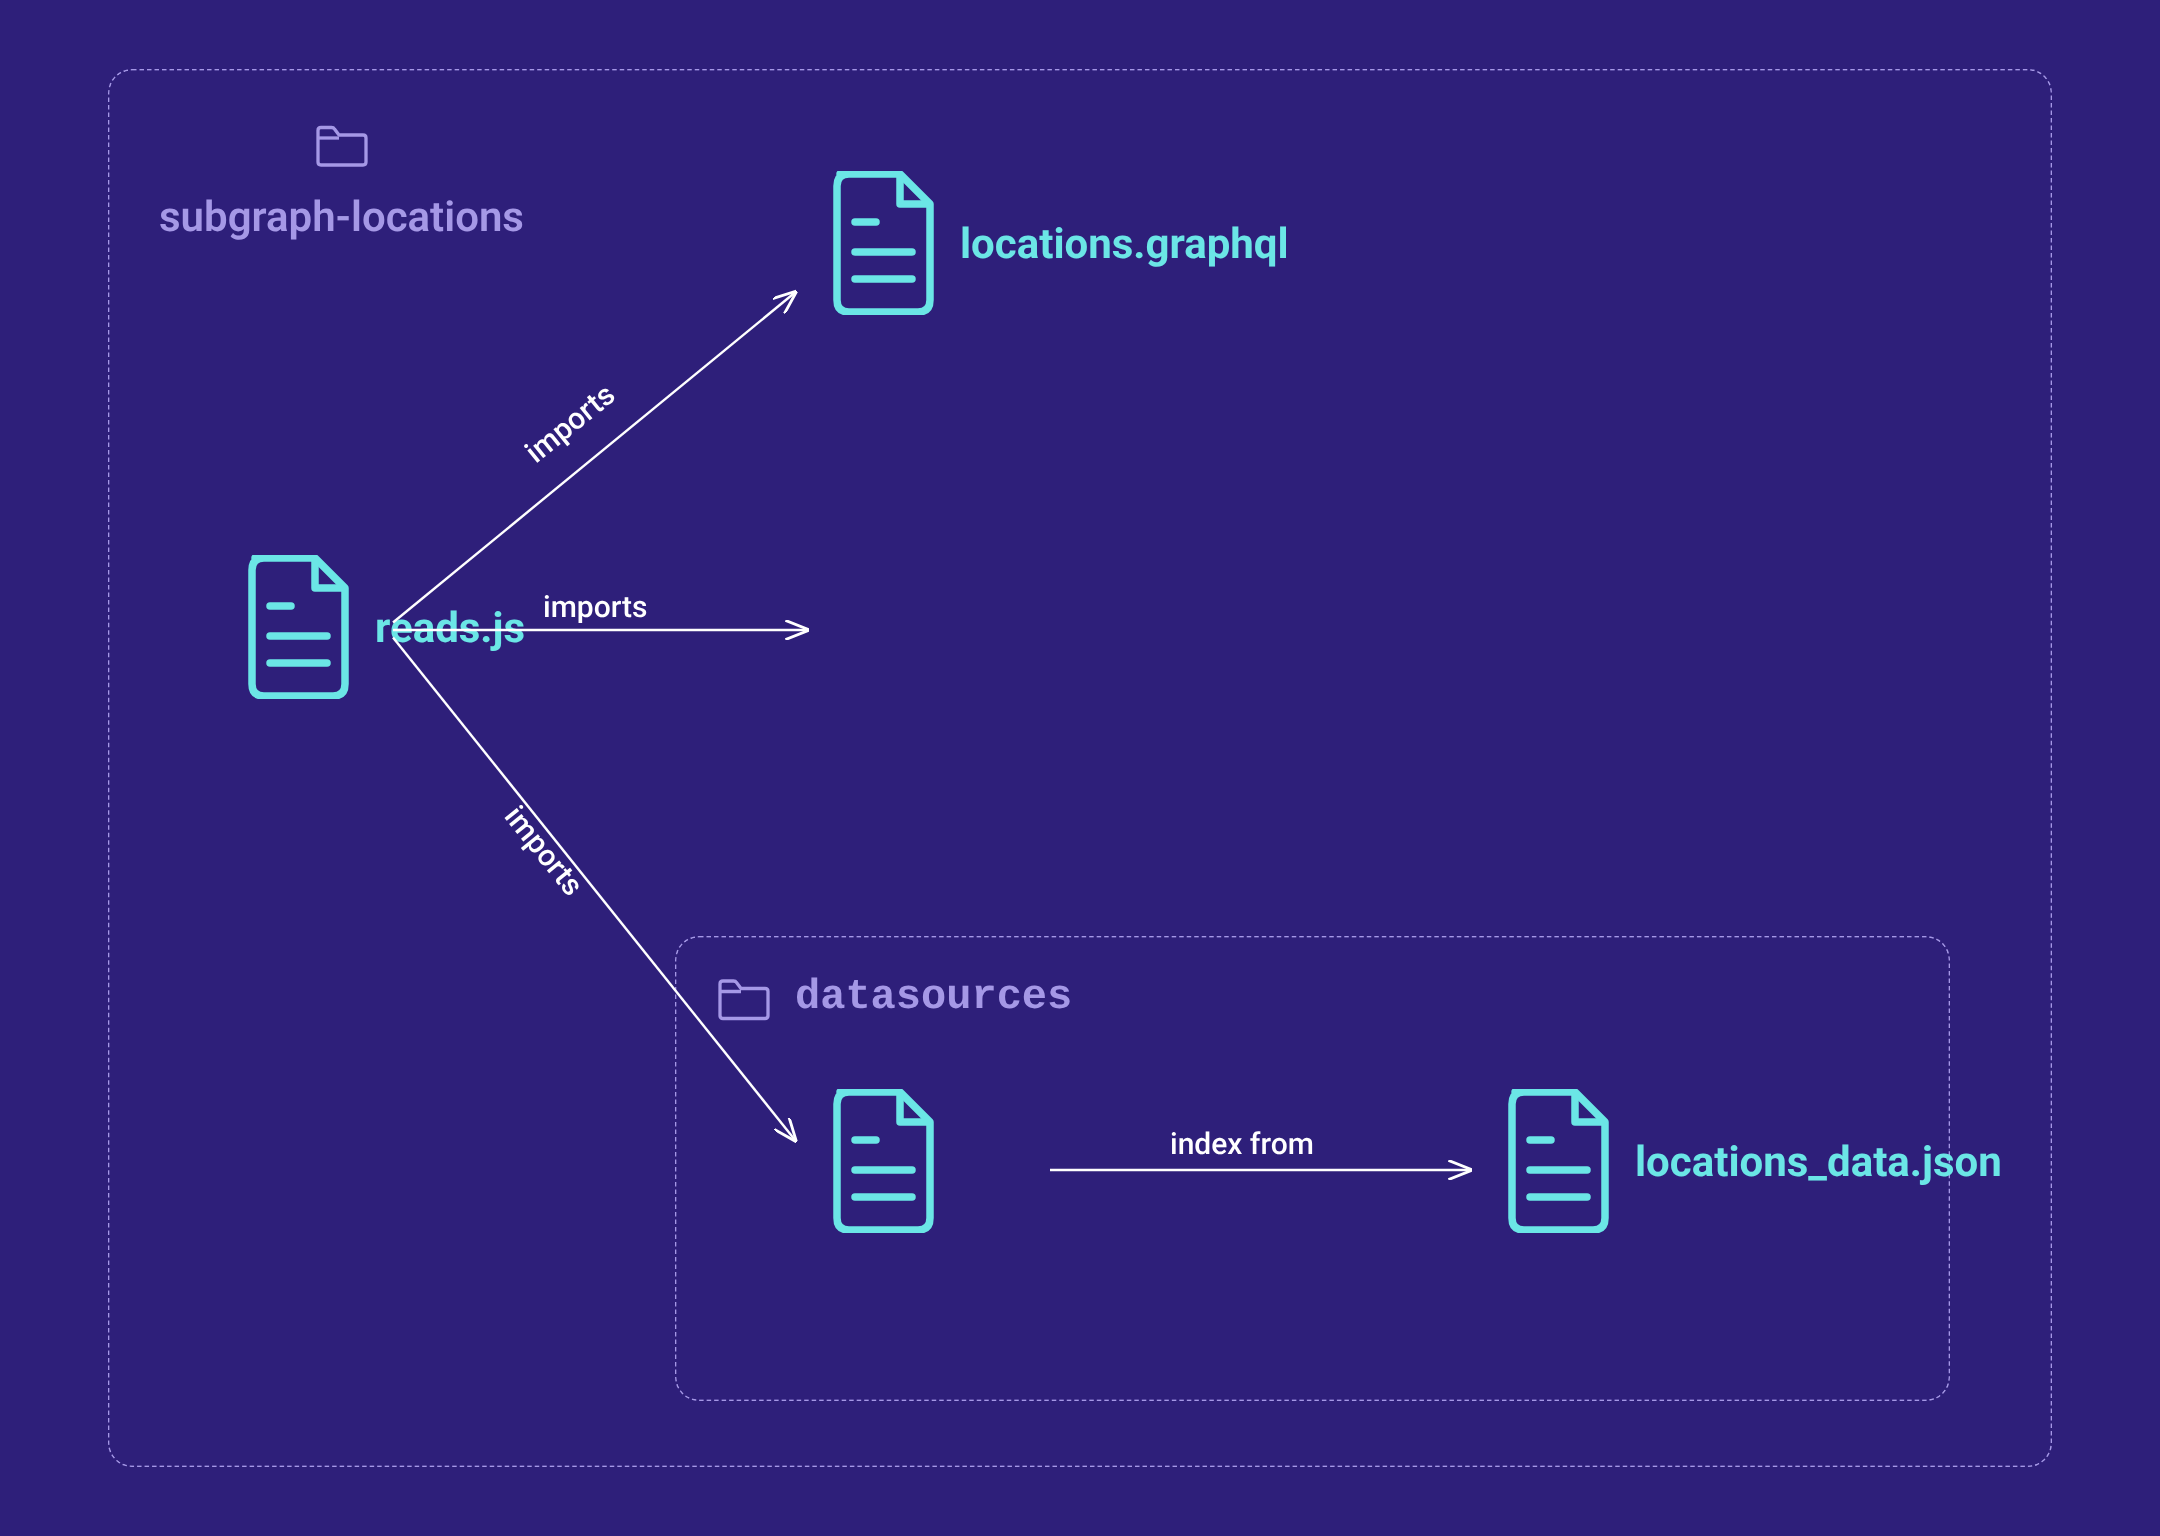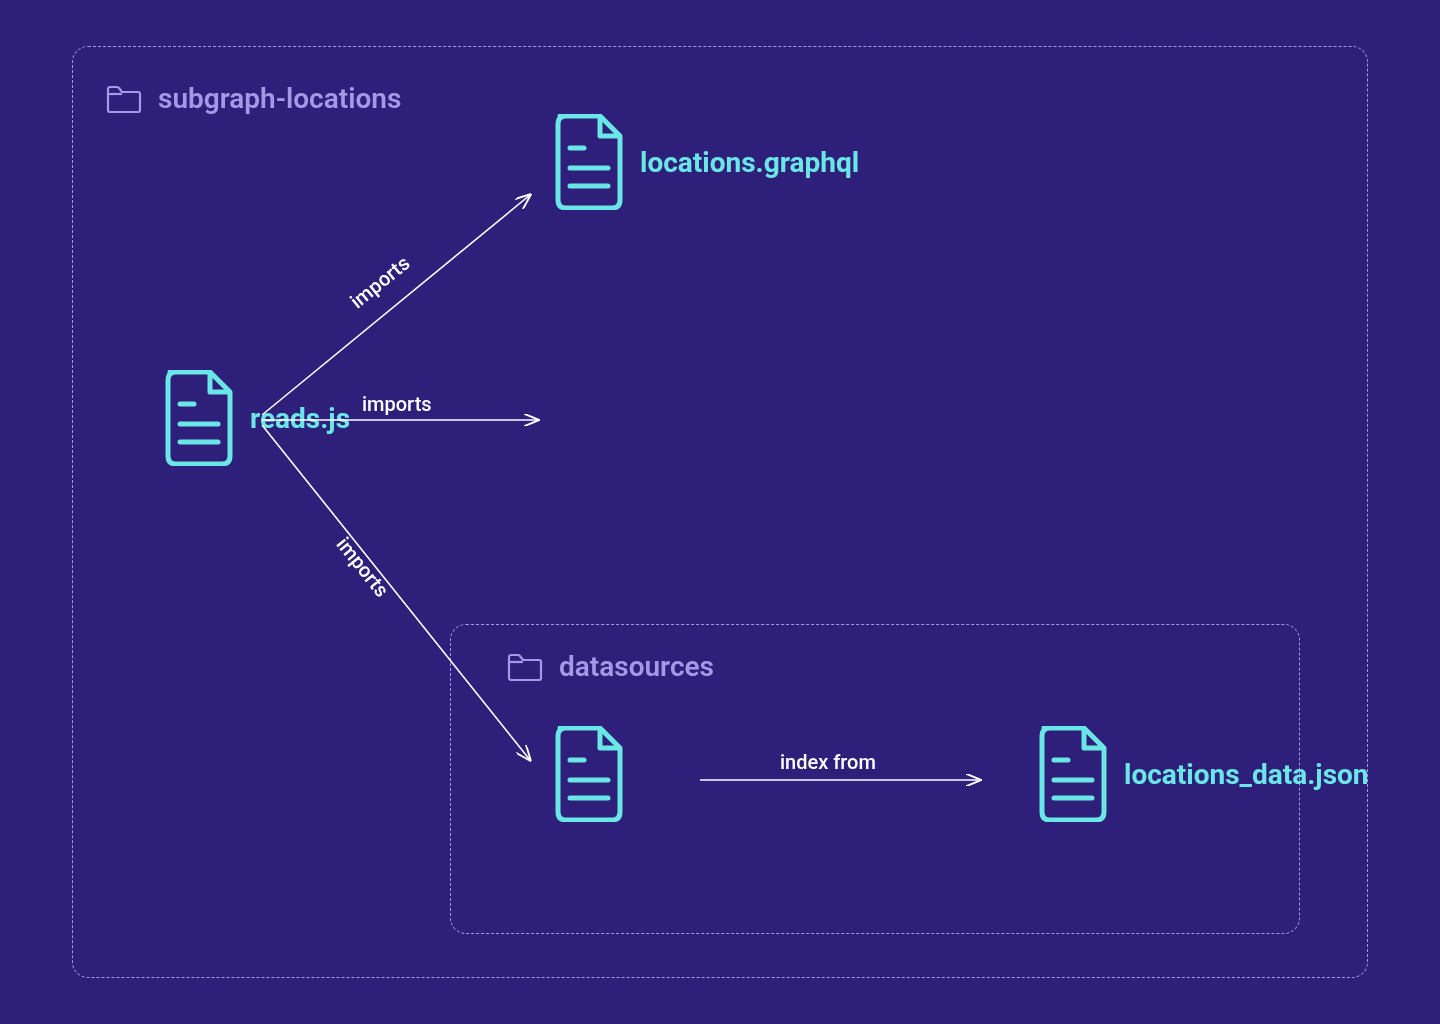"subgraph-locations" .folder-header.outer { flex-direction: none -> column }
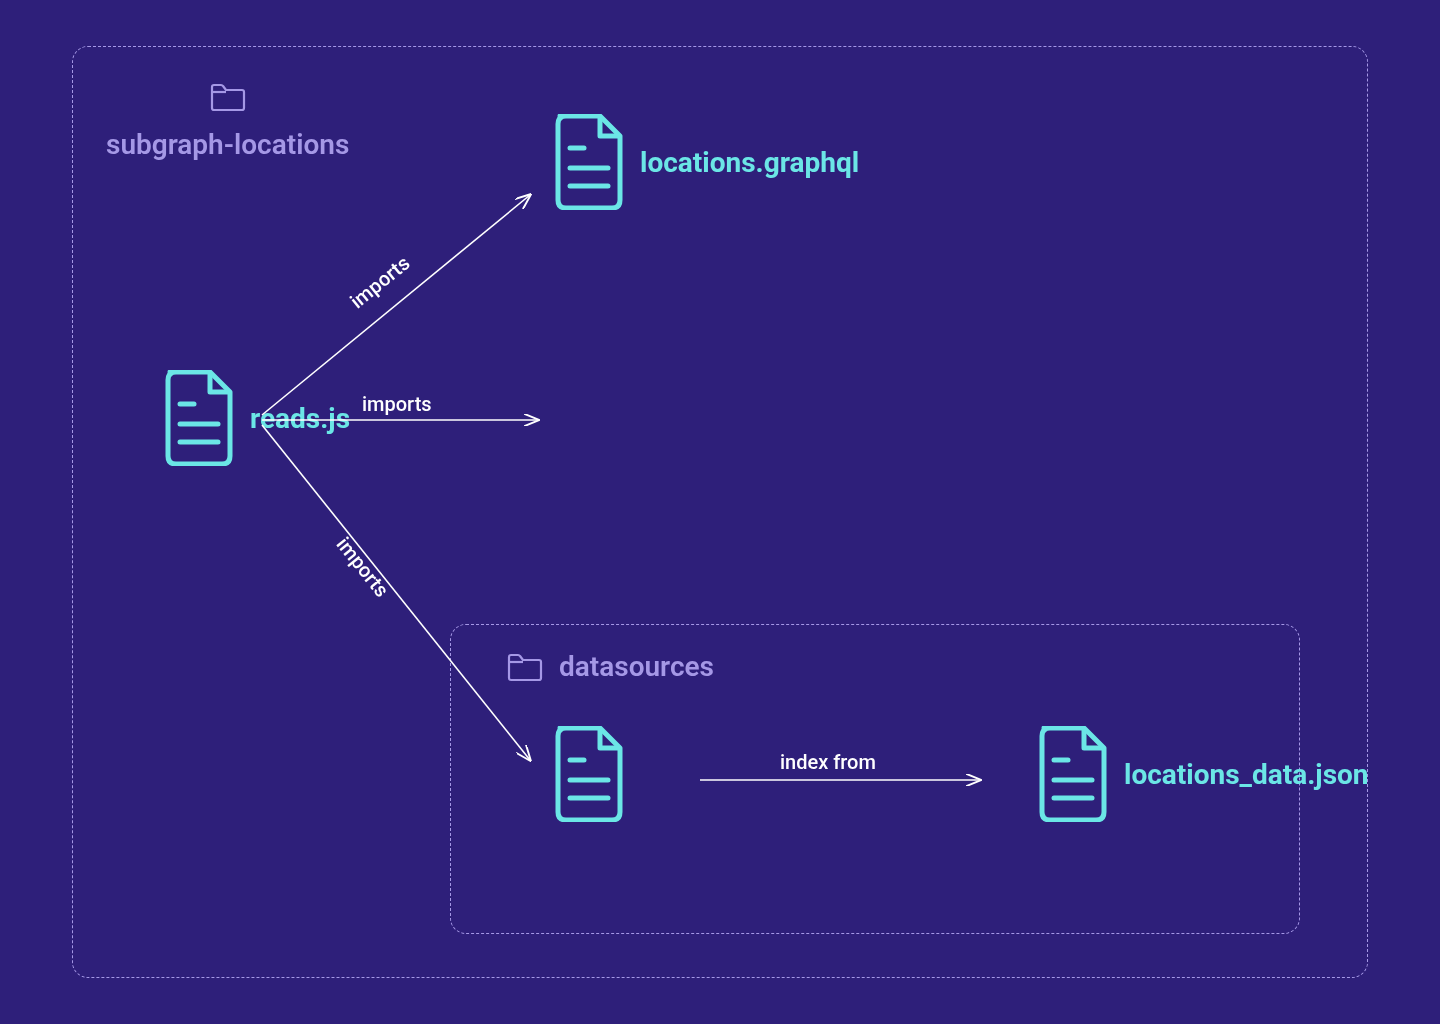"datasources" .folder-header.inner { font-family: none -> Liberation Mono, monospace; left: 507px -> 478px }
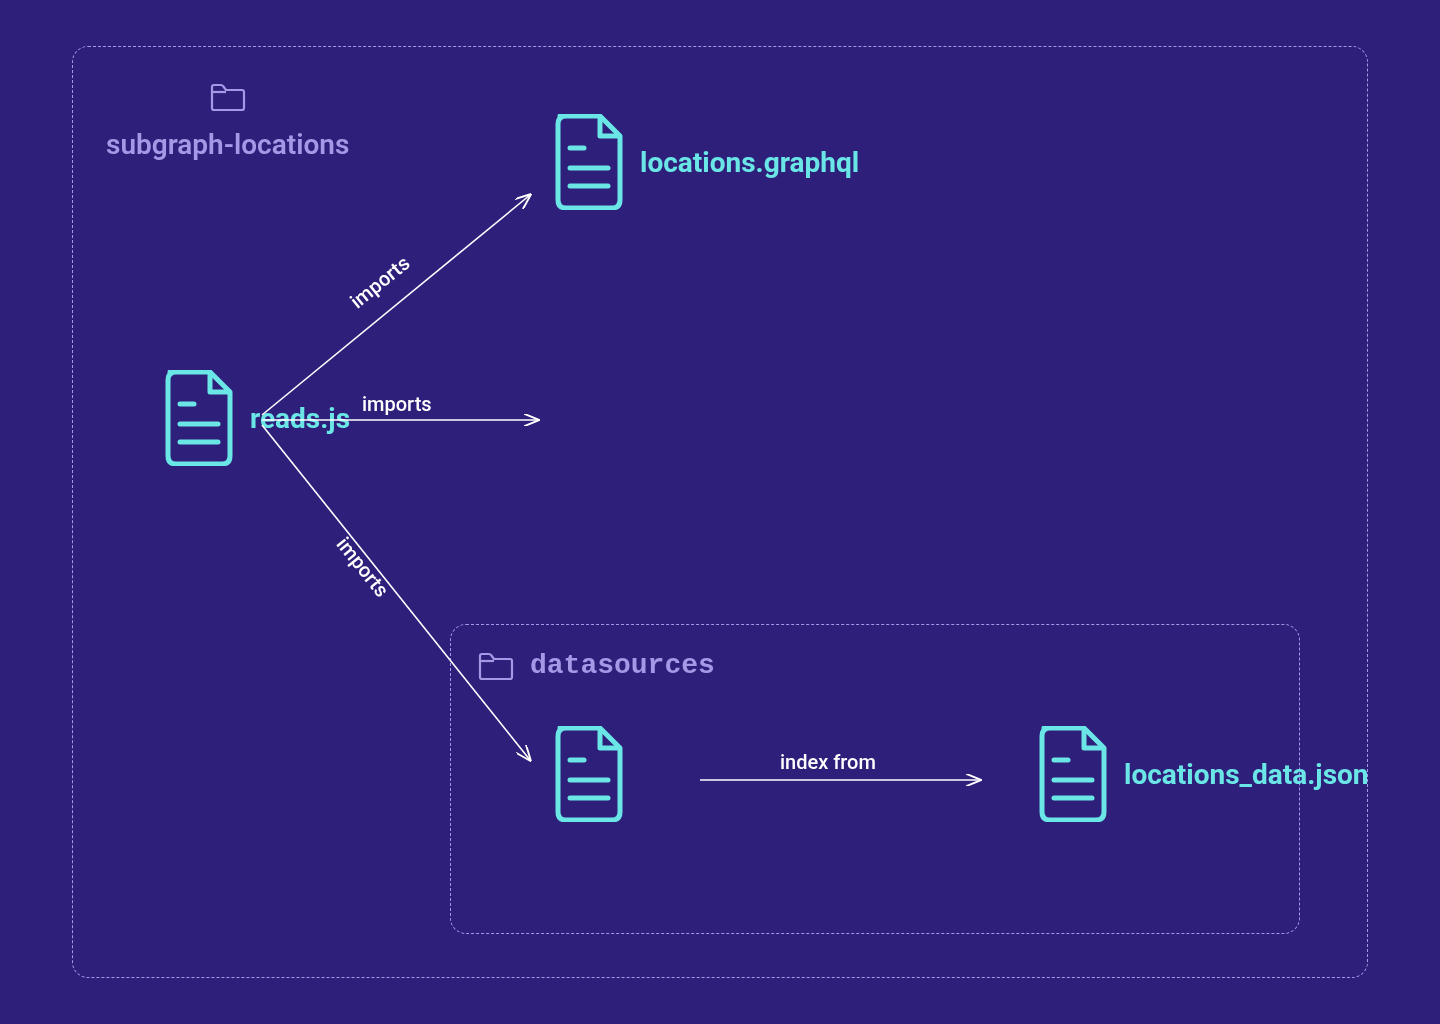"locations_data.json" div.file-node { margin-left: 34px -> none }
